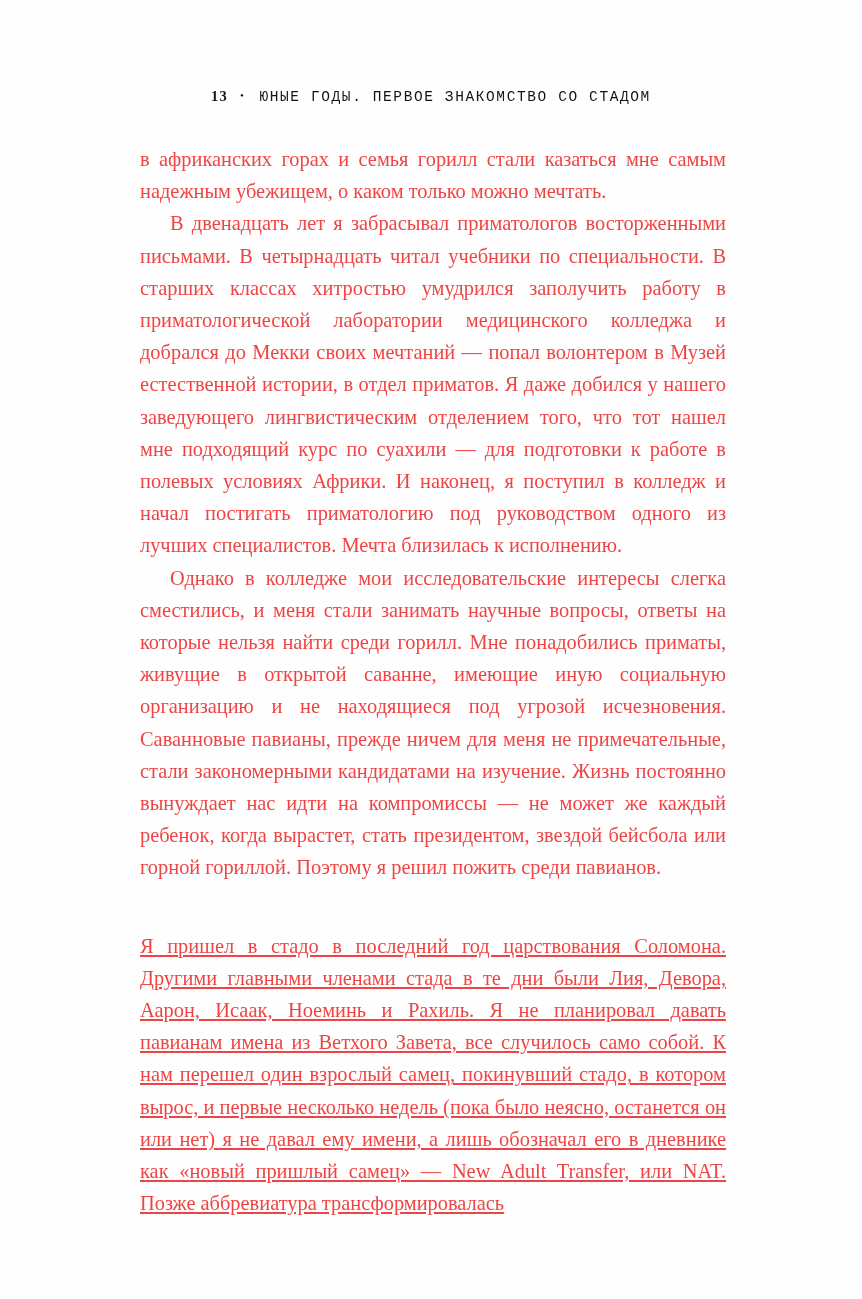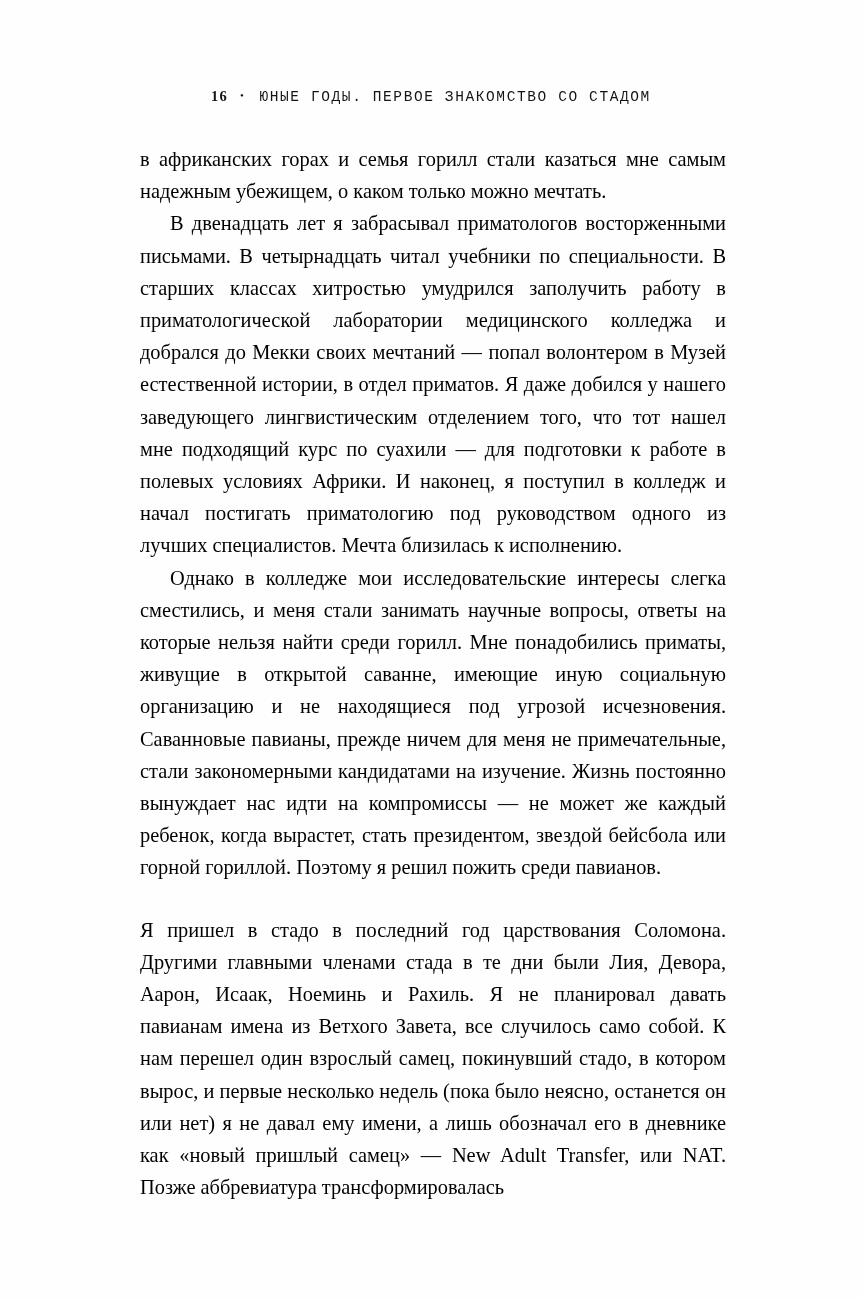"16" span.folio { text: 16 -> 13 }
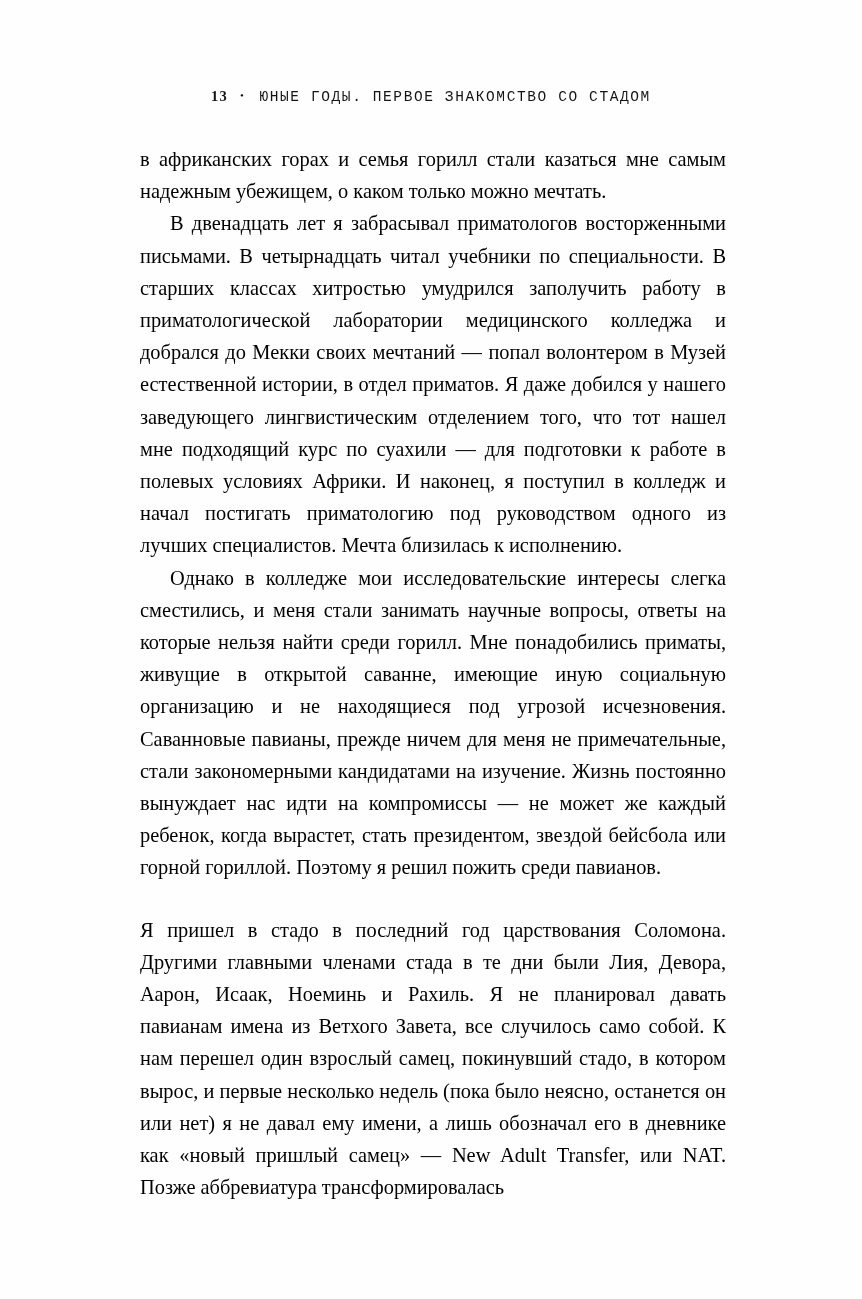"в африканских горах и семья" p.para { color: #000000 -> #ef4444 }
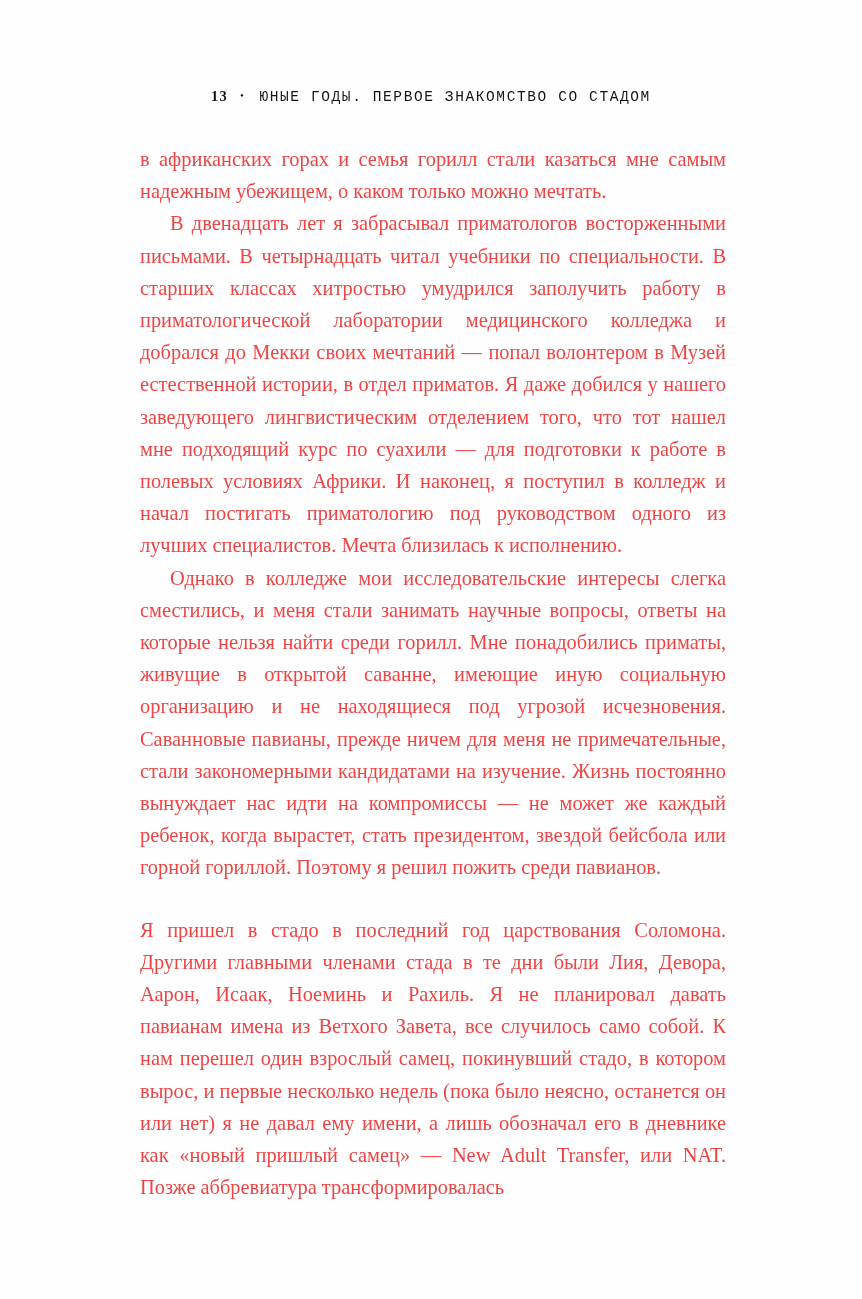"Я пришел в стадо в" p.gap-before { margin-top: 30px -> 46px; text-decoration: none -> underline }
